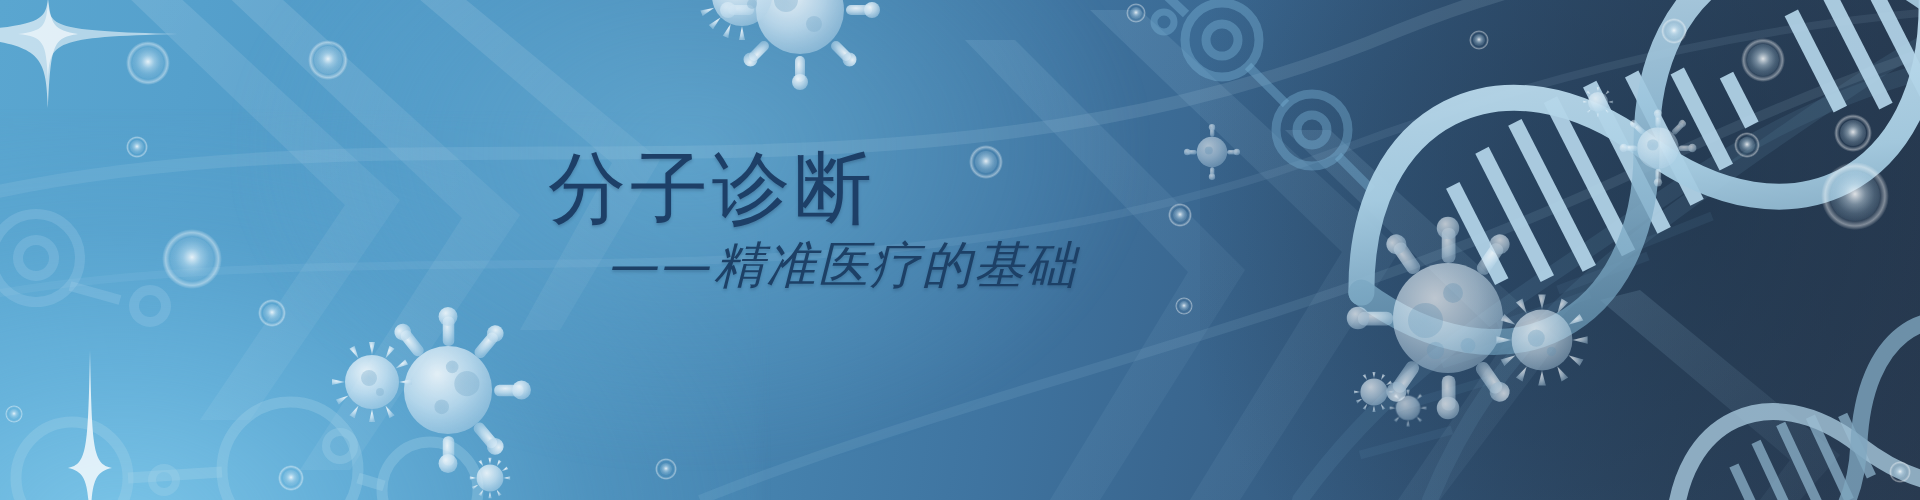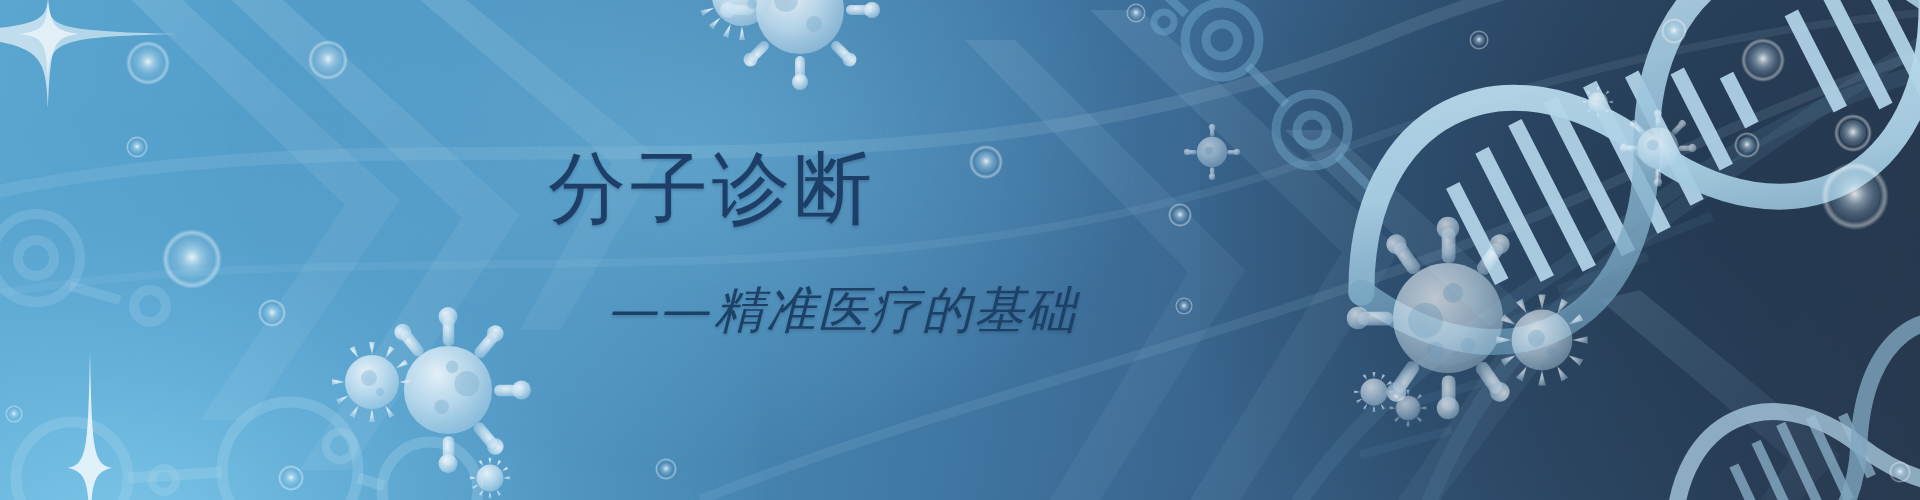"——精准医疗的基础" .sub-title { margin-top: 45px -> none }
